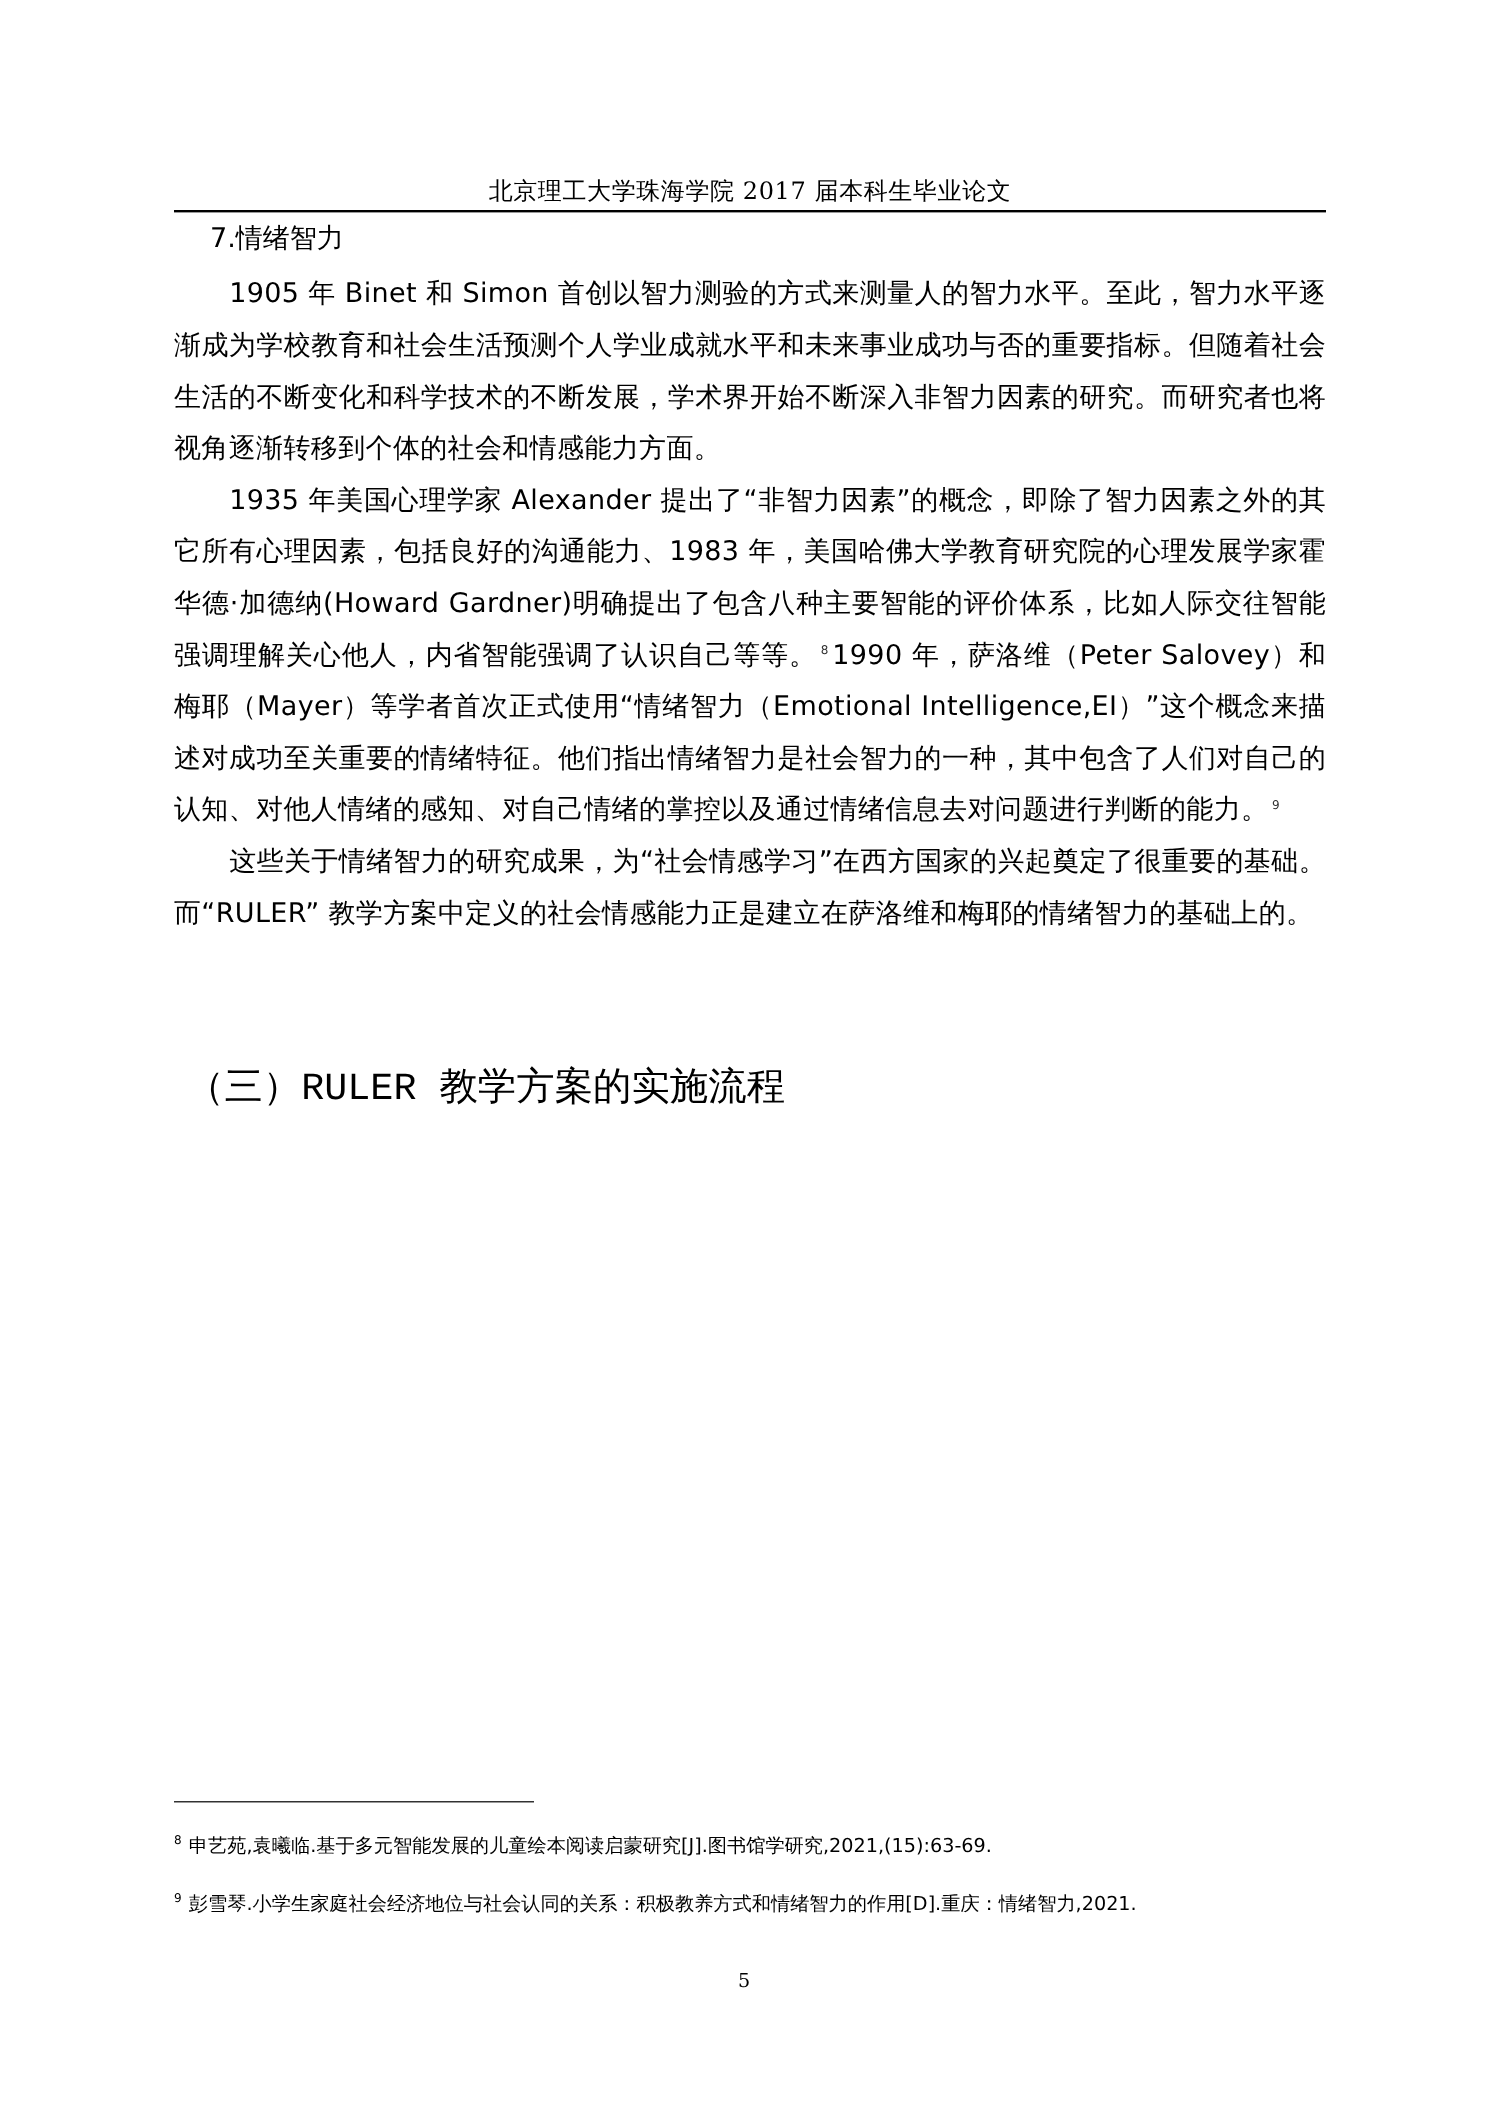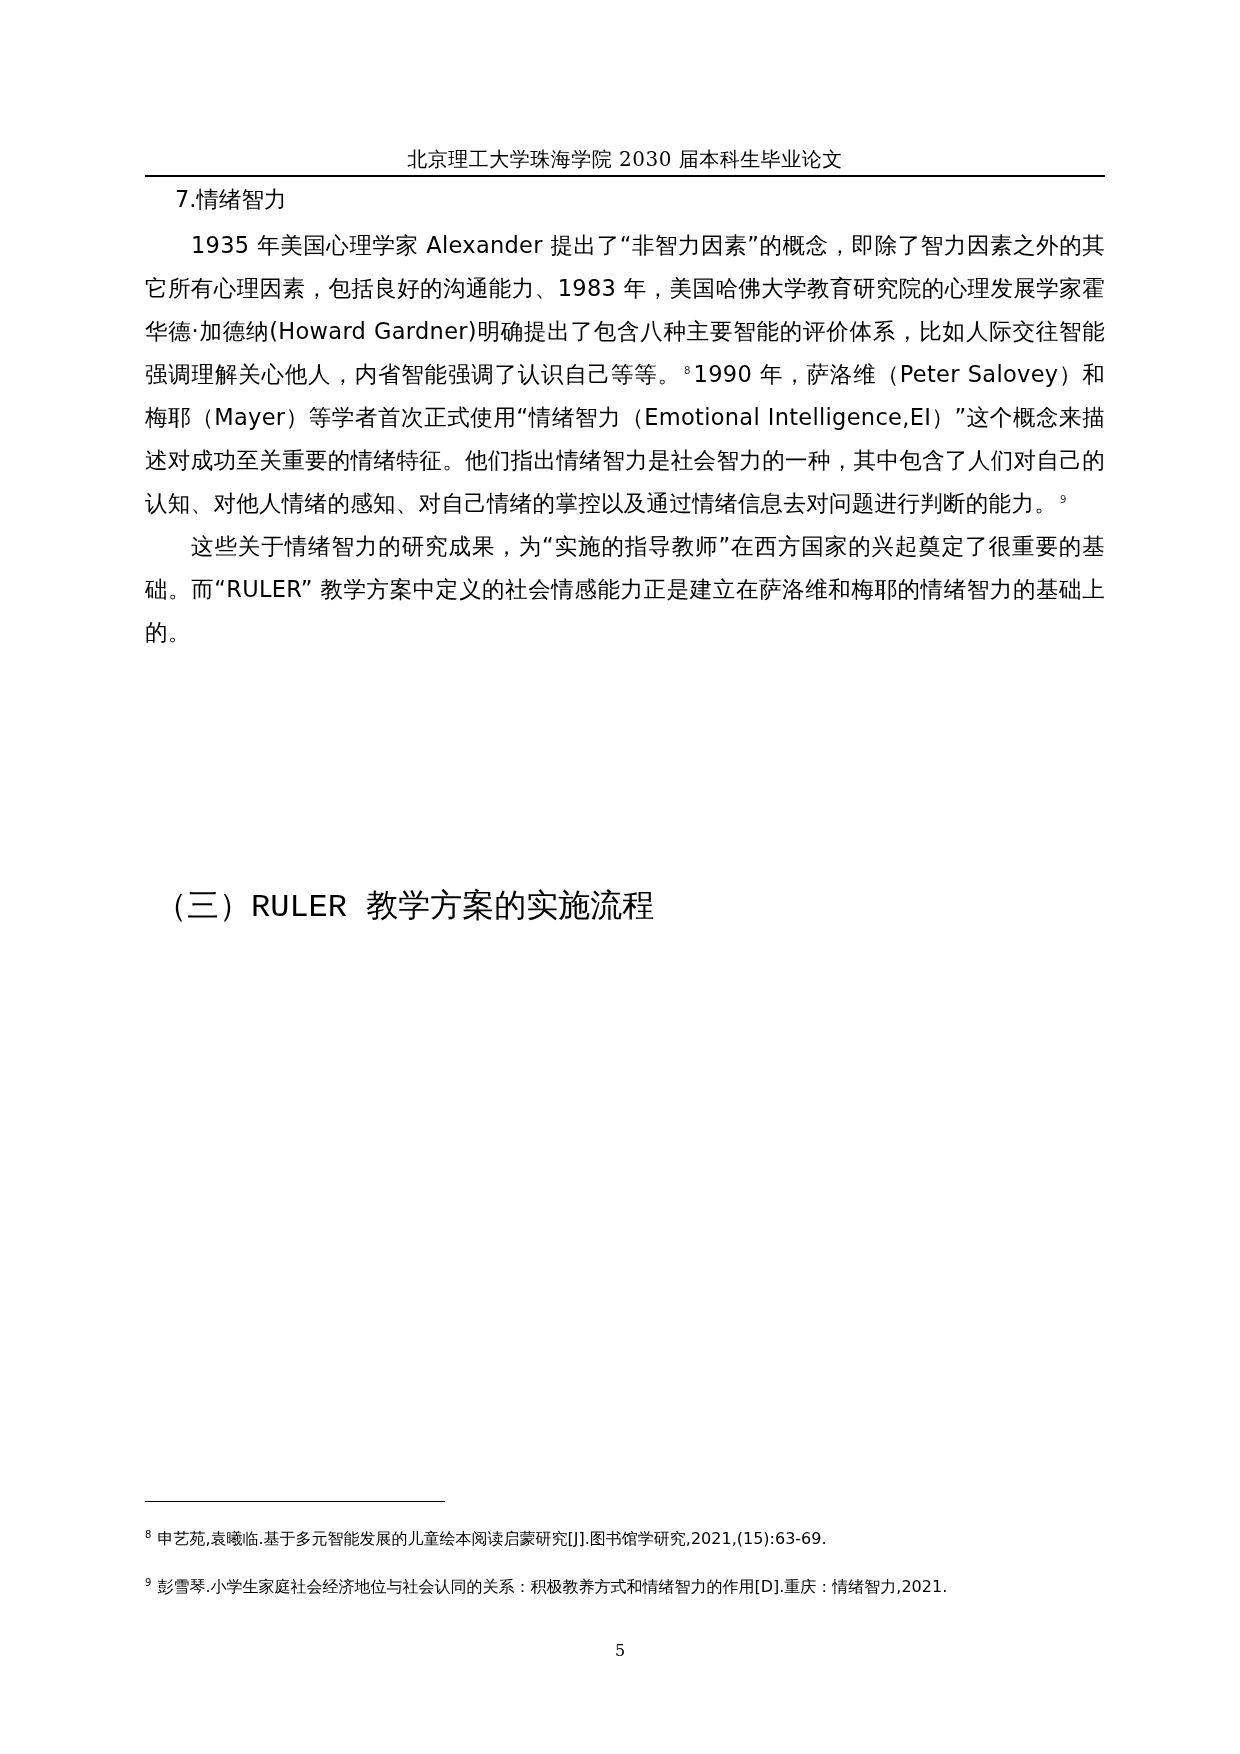"北京理工大学珠海学院 2030 届本科生毕业论文" div.header { text: 2030 -> 2017 }
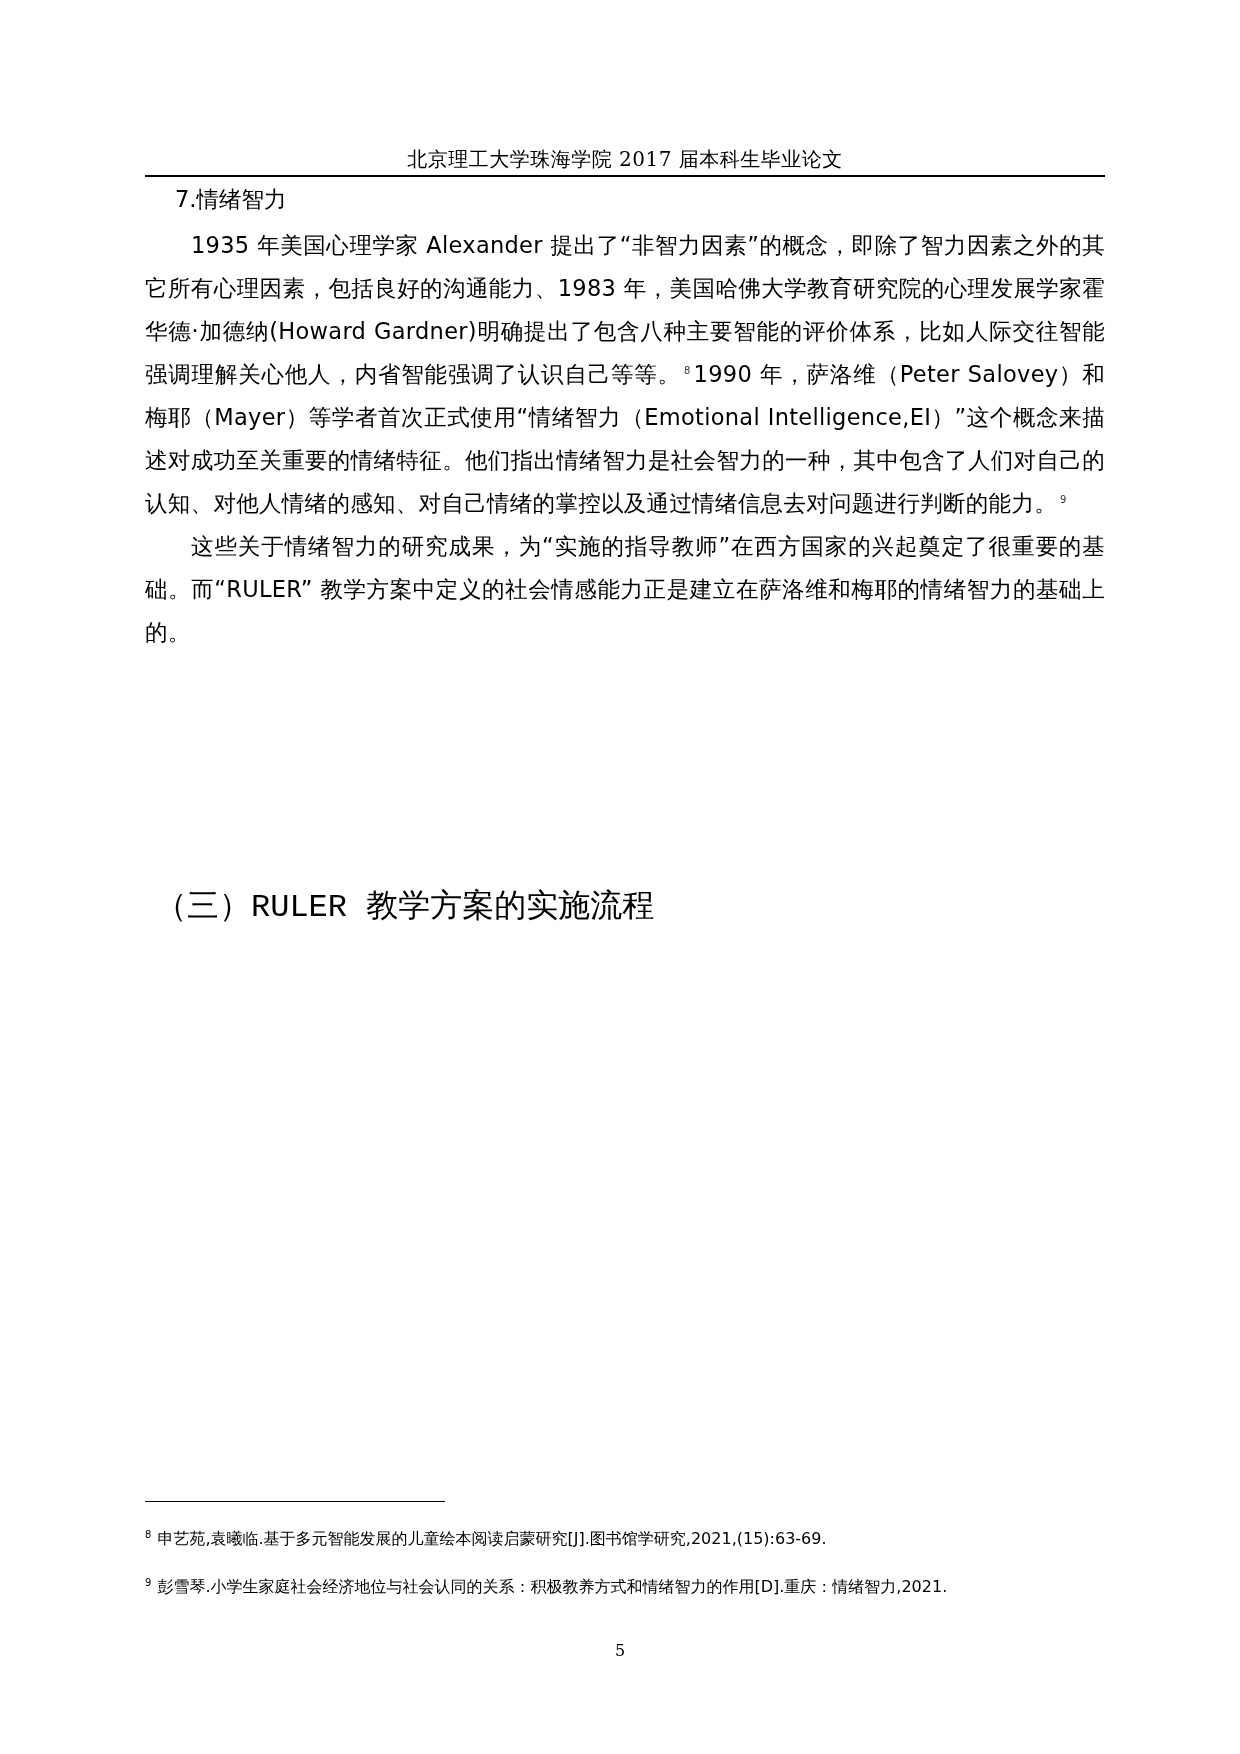"1905 年 Binet 和 Simon" p.para { html: none -> <p>1905 年 Binet 和 Simon 首创以智力测验的方式来测量人的智力水平。至此，智力水平逐渐成为学校教育和社会生活预测个人学业成就水平和未来事业成功与否的重要指标。但随着社会生活的不断变化和科学技术的不断发展，学术界开始不断深入非智力因素的研究。而研究者也将视角逐渐转移到个体的社会和情感能力方面。</p> }
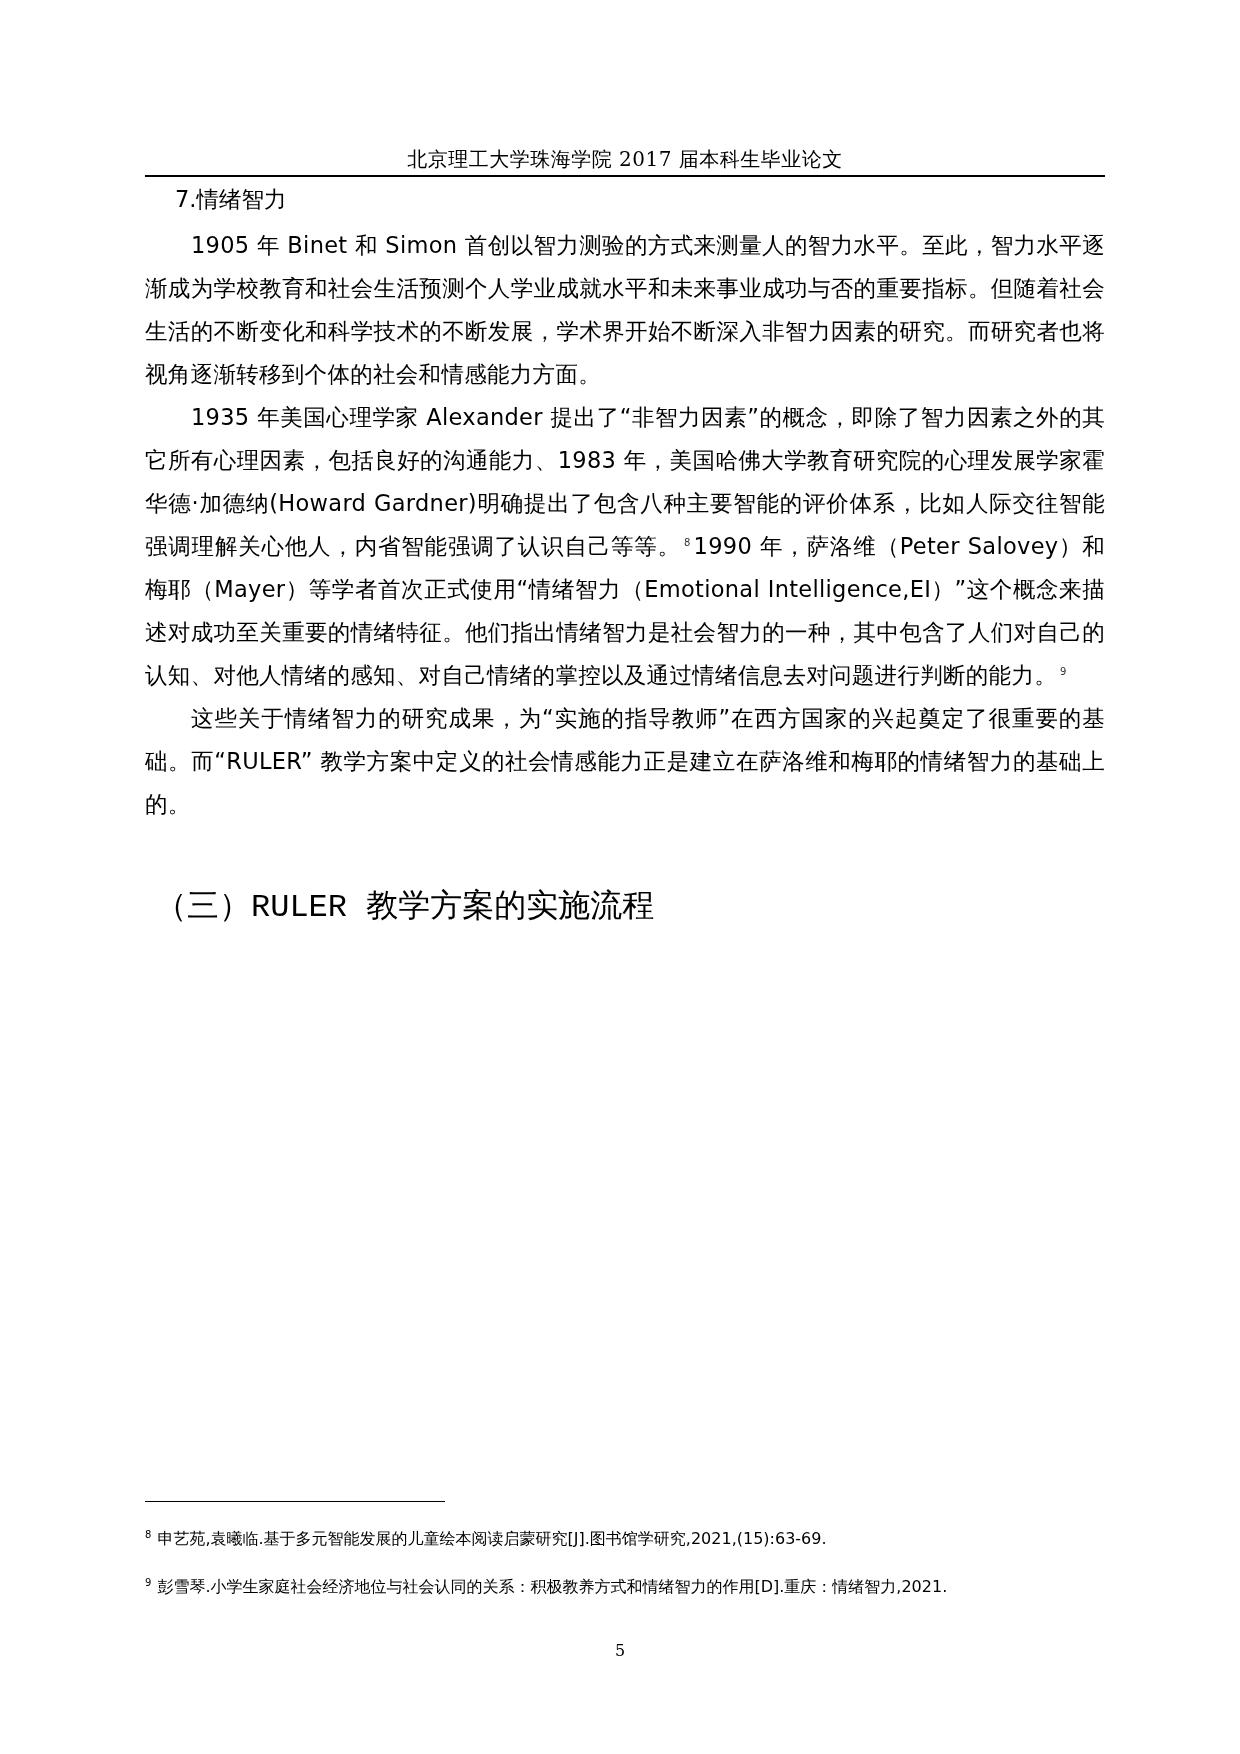"这些关于情绪智力的研究成果，为“实施的指导教师”在西方国家的兴起奠定了很重要的基" p.para { text: 实施的指导教师 -> 社会情感学习 }
